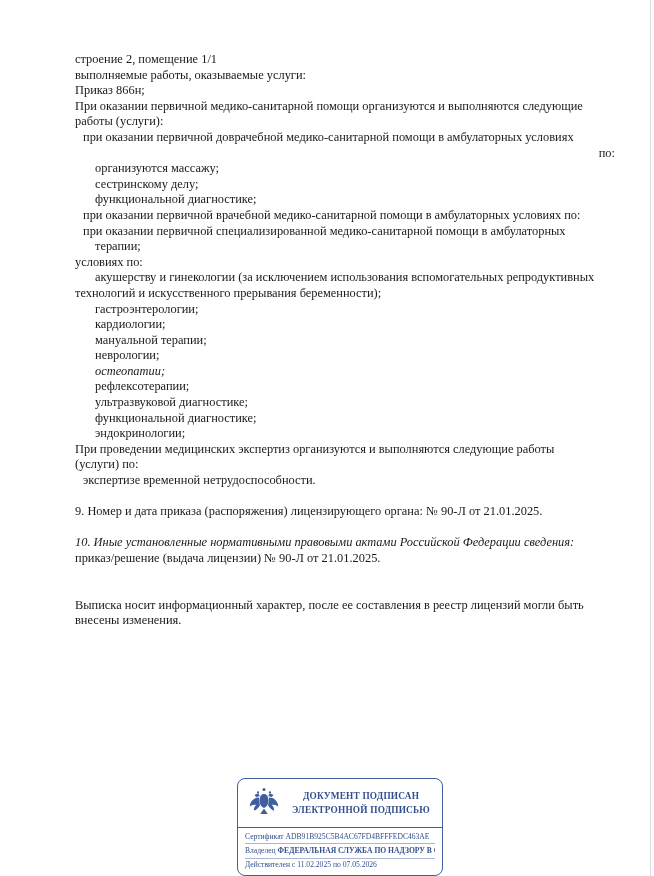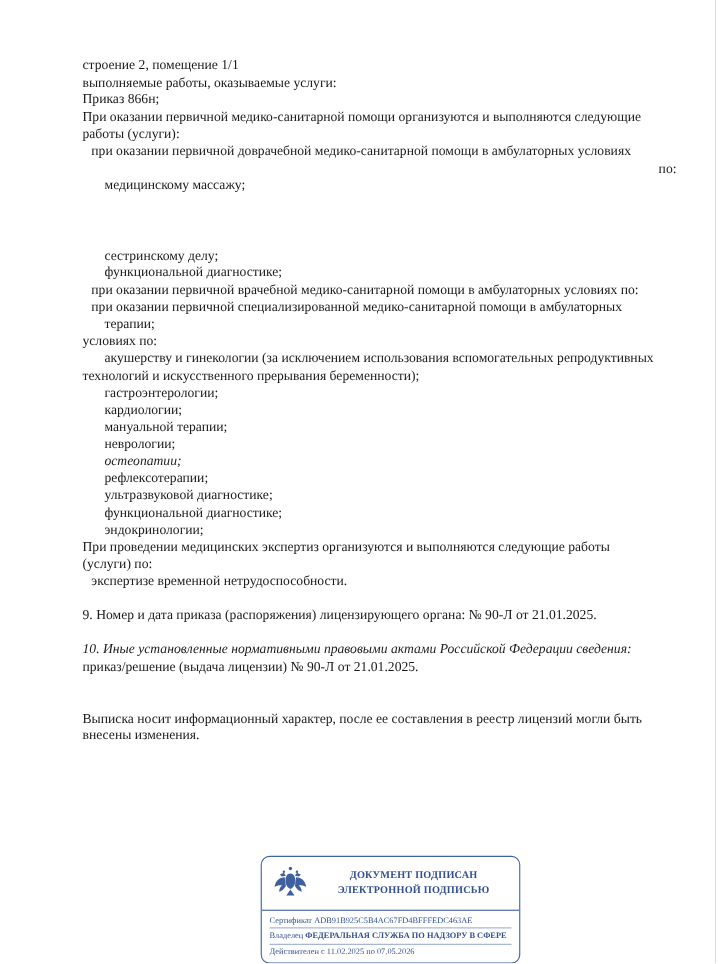"медицинскому массажу;" div.doc-line { text: медицинскому -> организуются }
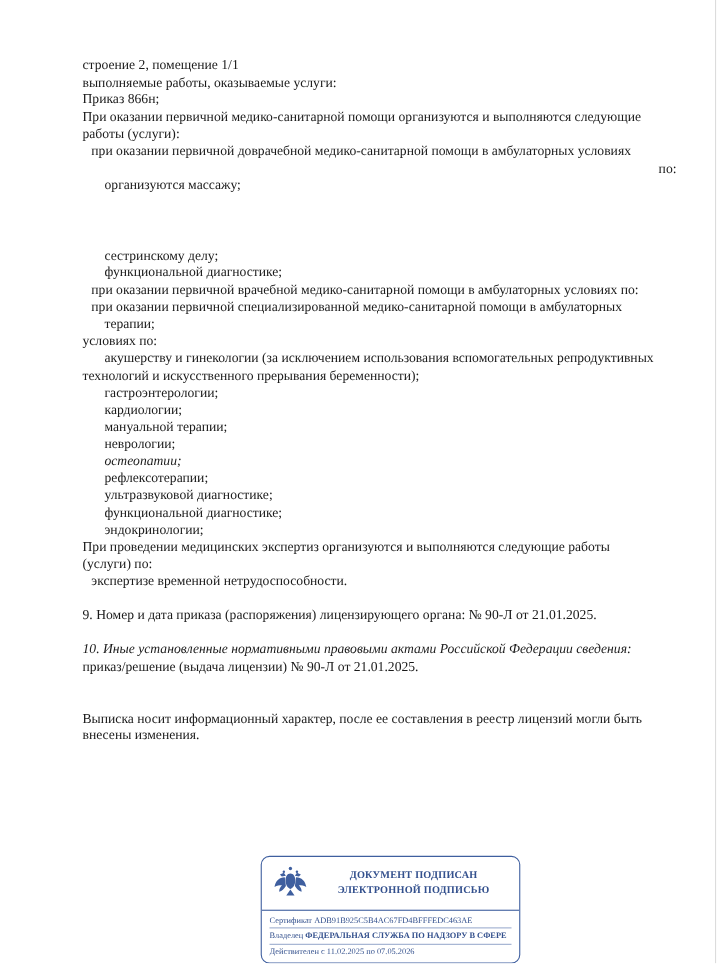"сестринскому делу;" div.doc-line { margin-top: 48px -> none }
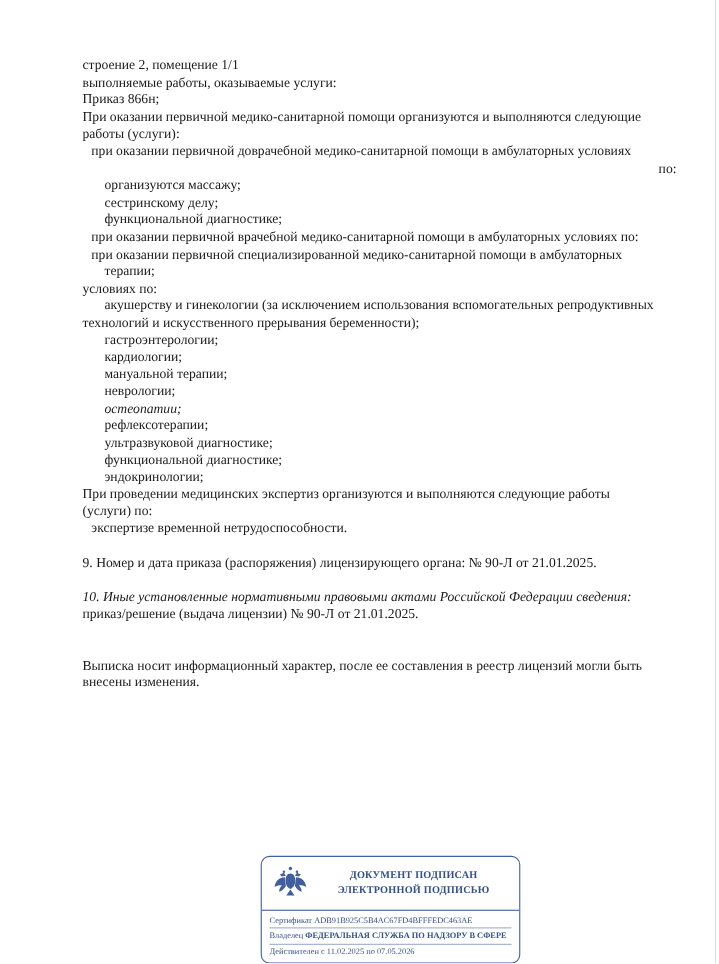"ДОКУМЕНТ ПОДПИСАН" .stamp { width: 236px -> 206px }
